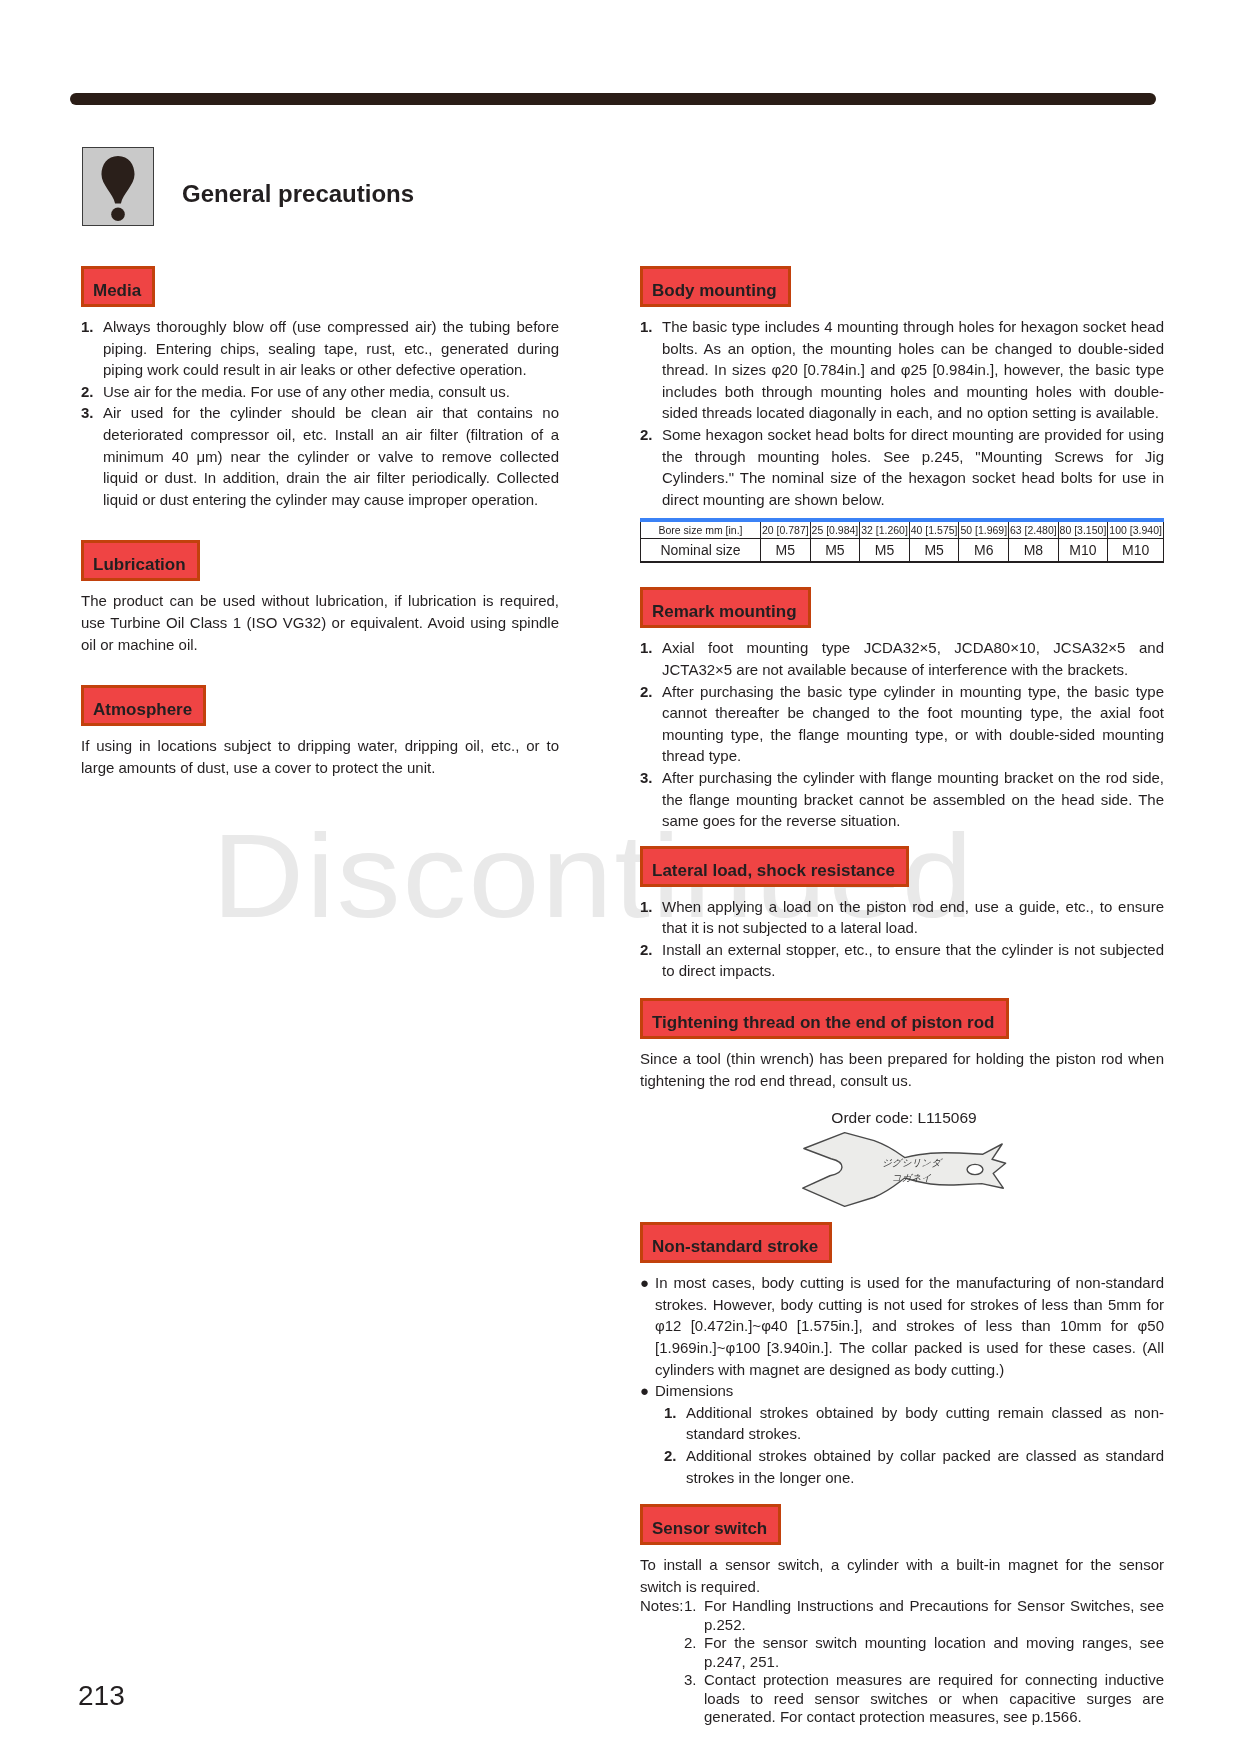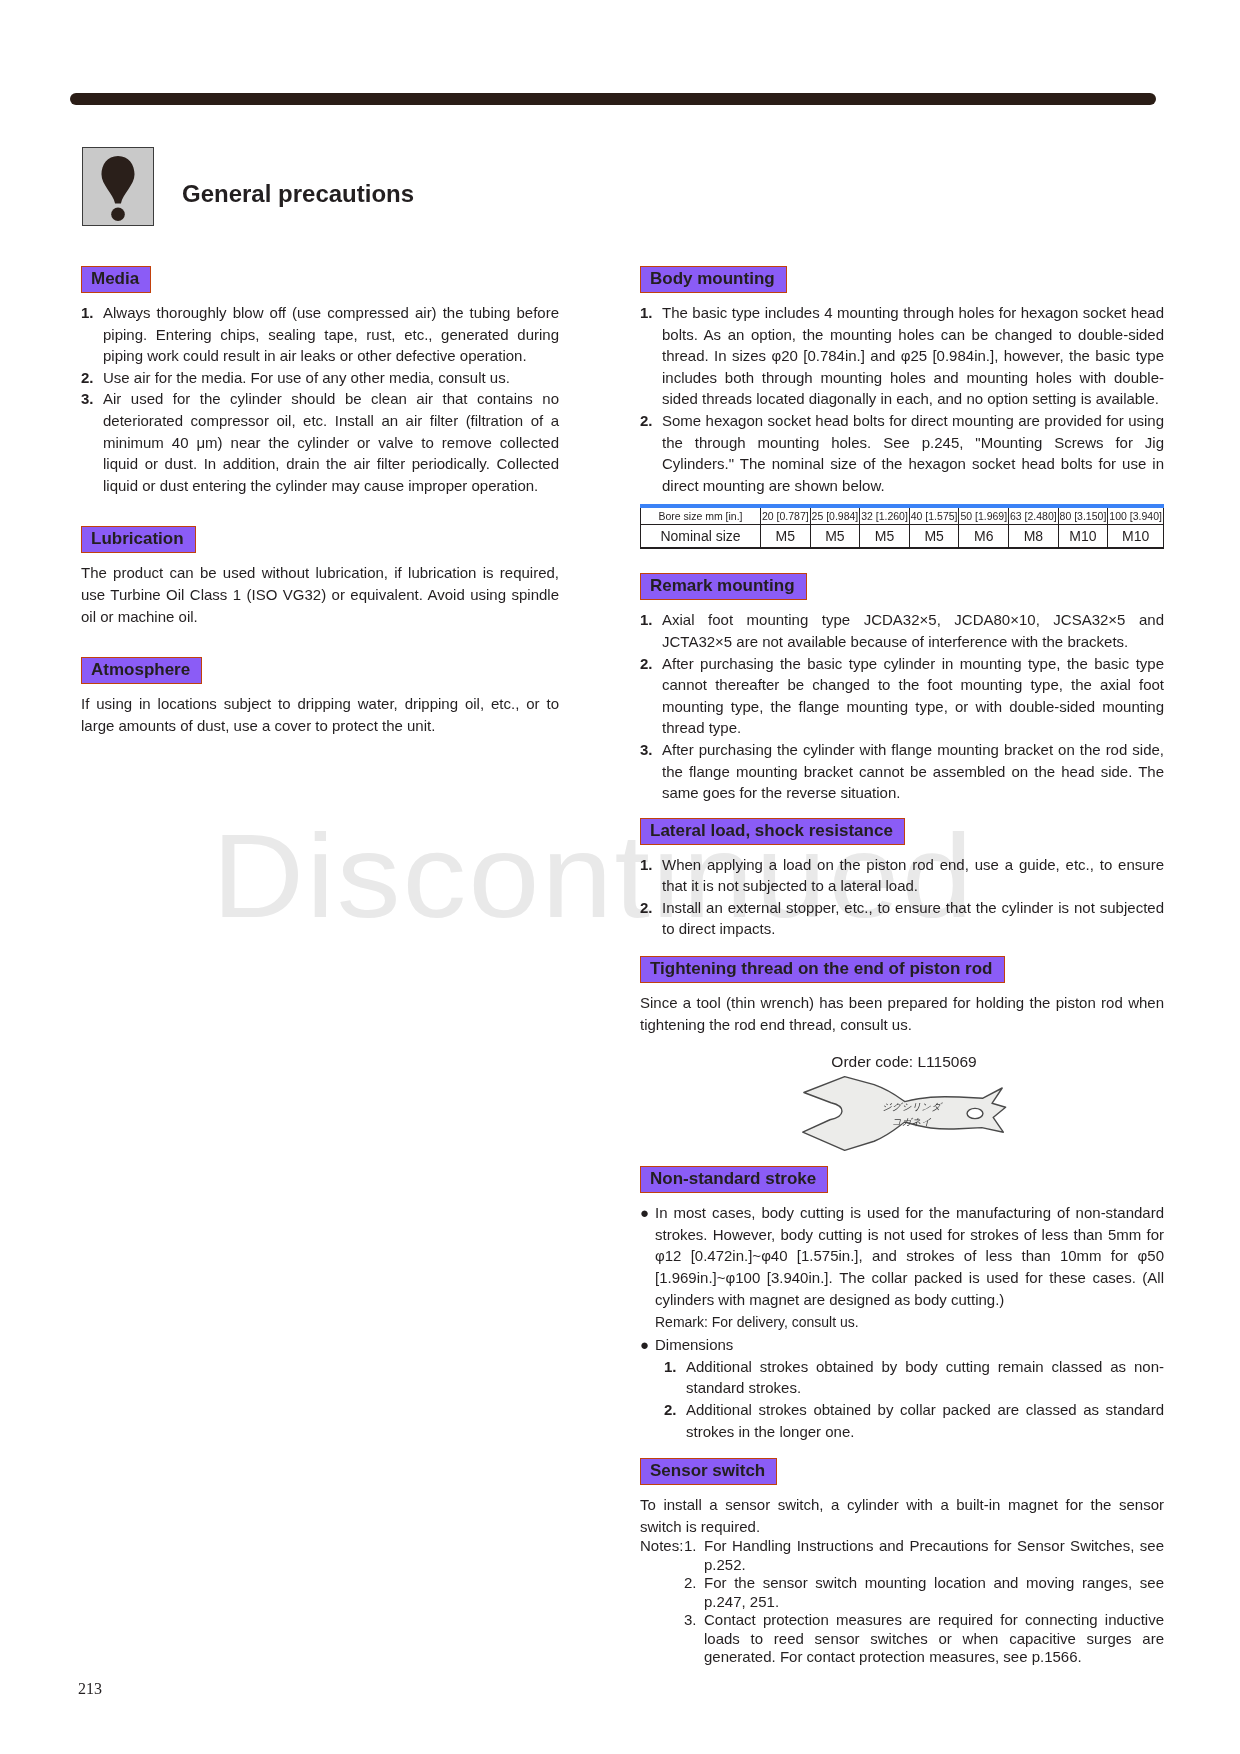"Media" .sec-head { background: #8b5cf6 -> #ef4444; border: 1px solid #c2410c -> 3px solid #c2410c; padding: 2px 11px 3px 9px -> 12px 11px 3px 9px }
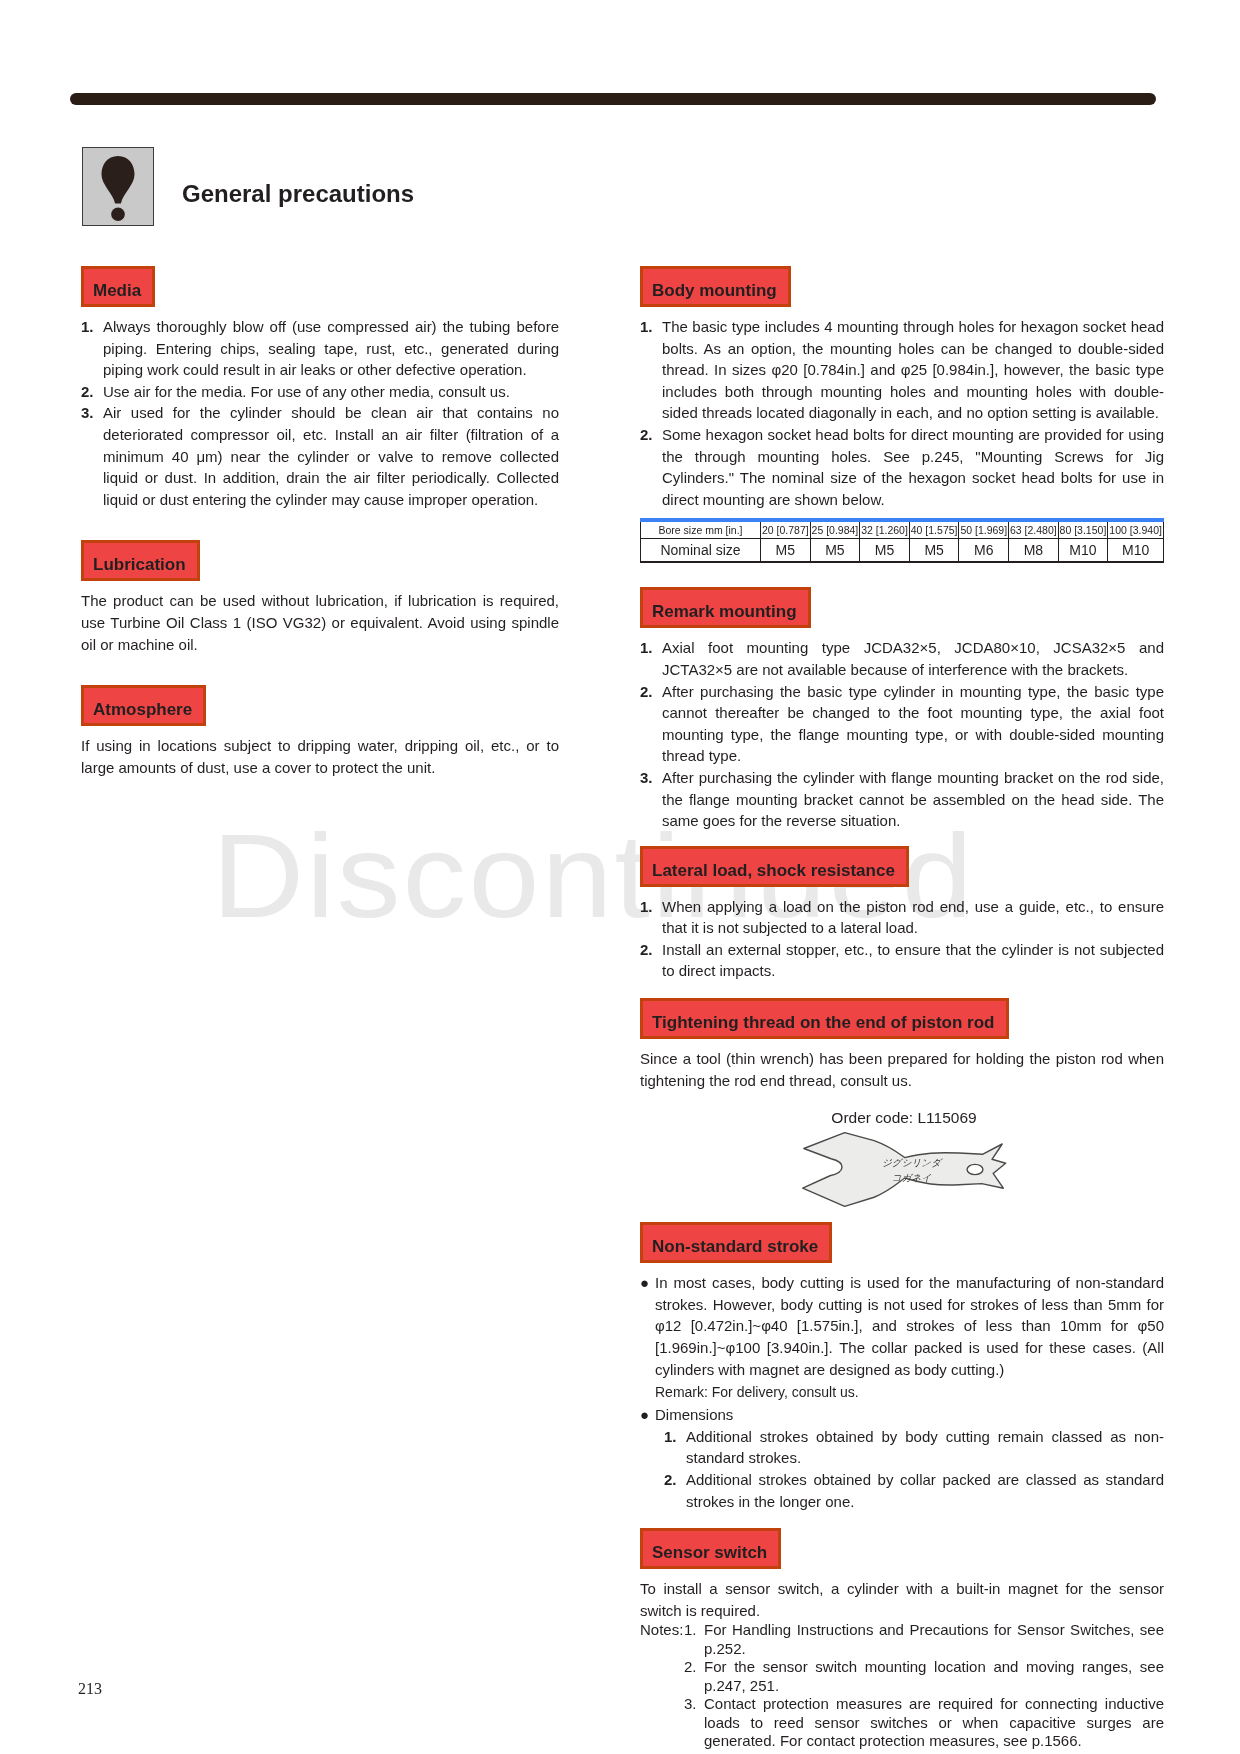"Remark: For delivery, consult us." div.remark { html: <div>Remark: For delivery, consult us.</div> -> none }
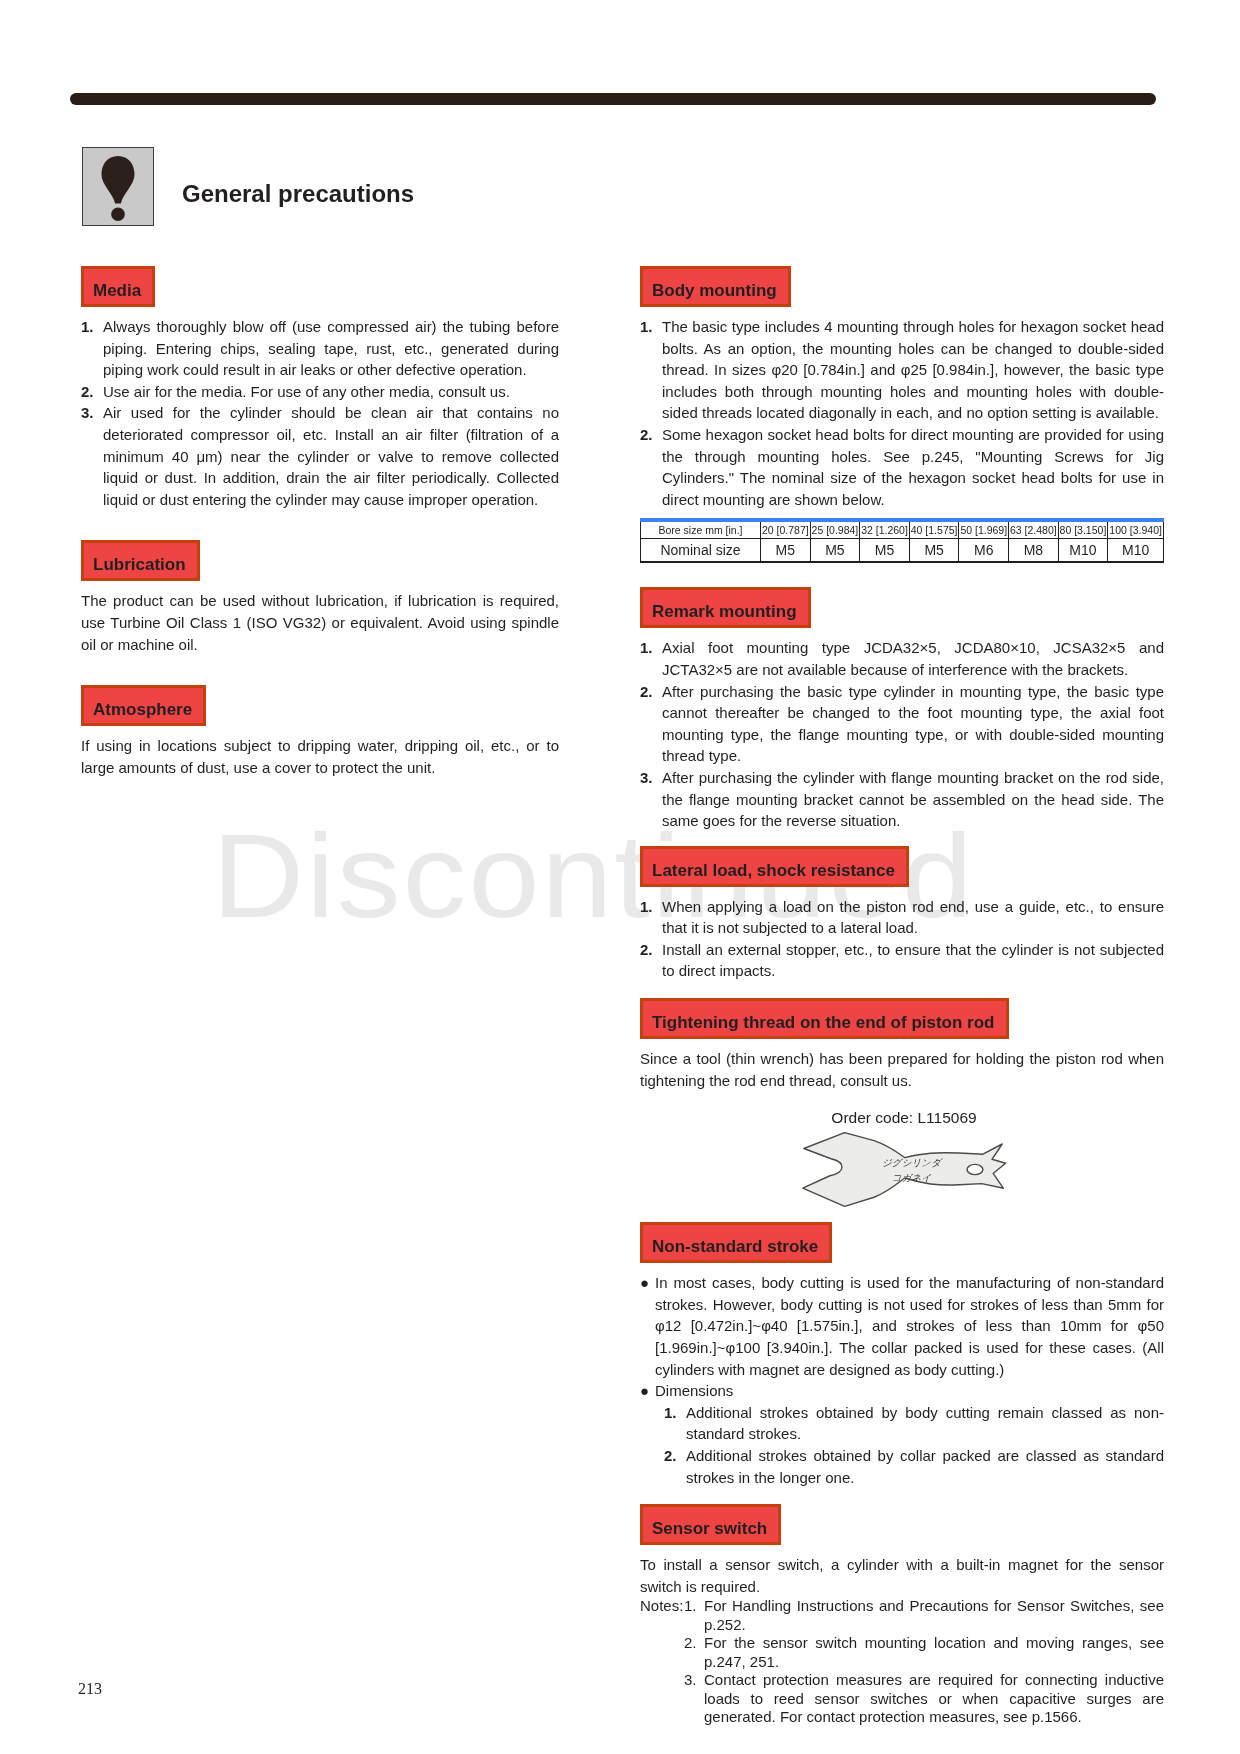"213" .page-num { font-family: Liberation Serif, serif -> none; font-size: 16px -> 28px }
